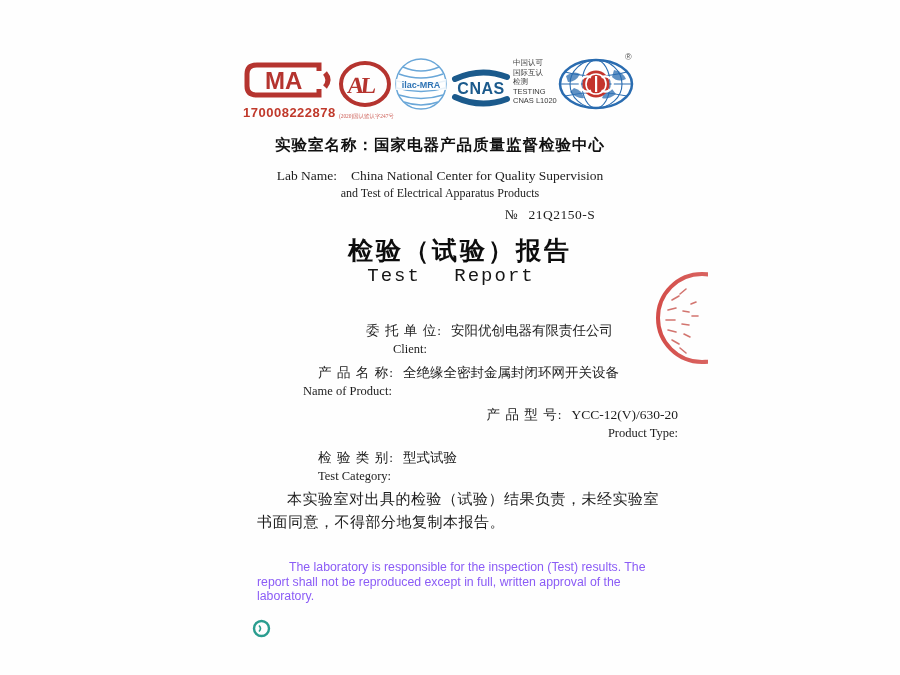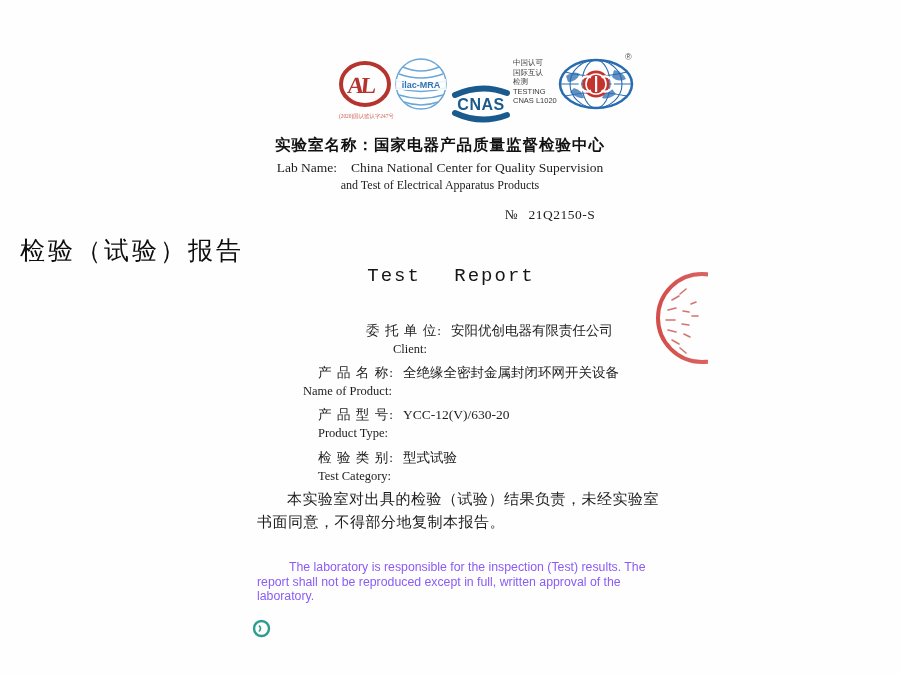"MA" div.logo { html: none -> <div> <svg> <path></path> <text>MA</text> <path></path> </svg> <div>170008222878</div> </div> }
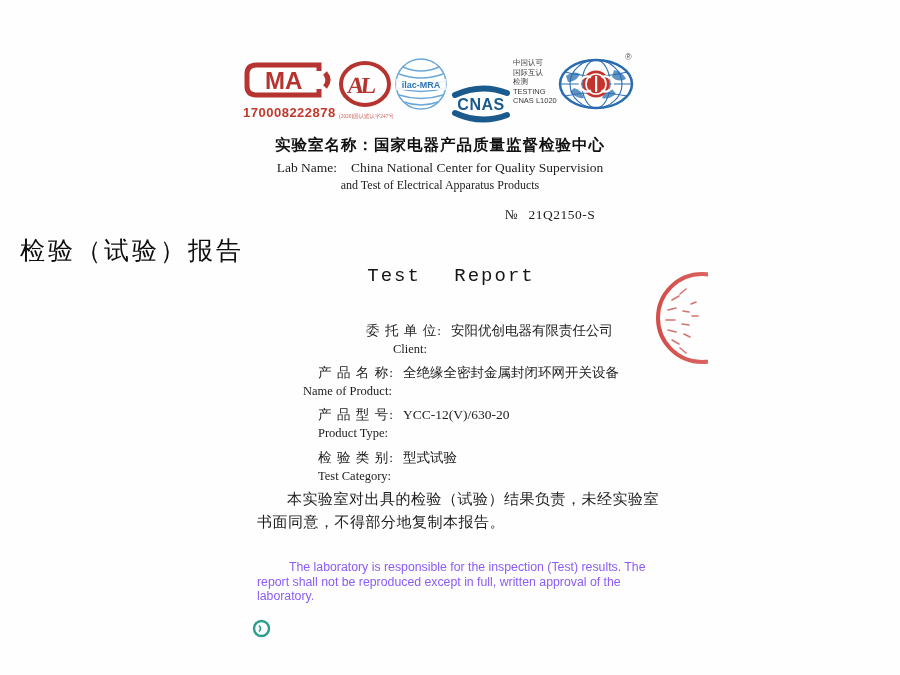"CNAS" .cnas-wrap { top: 82px -> 66px }
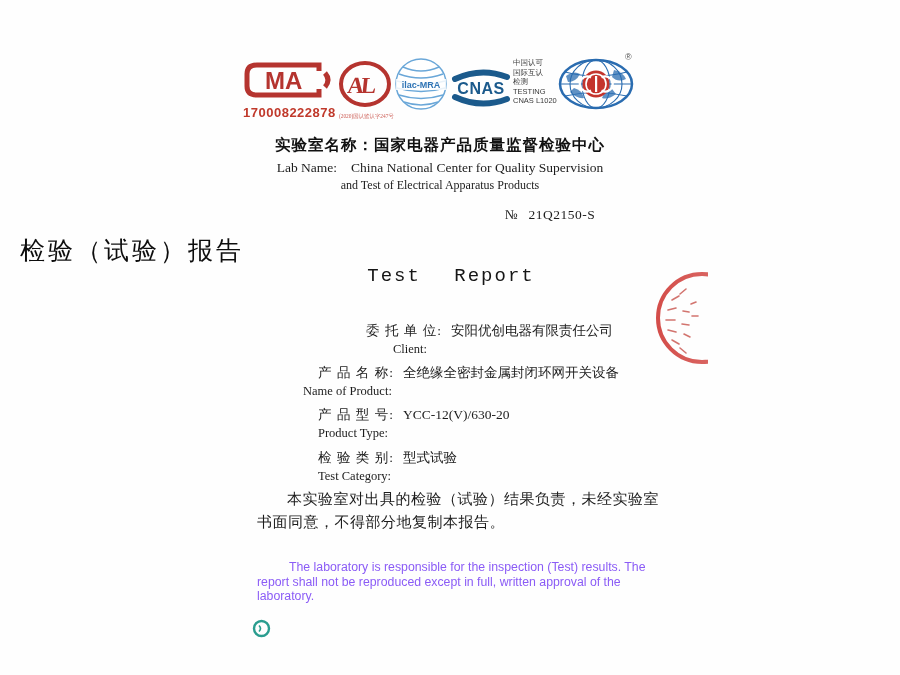"Lab Name: China National Center" .lab-en { margin-top: 4px -> 12px }
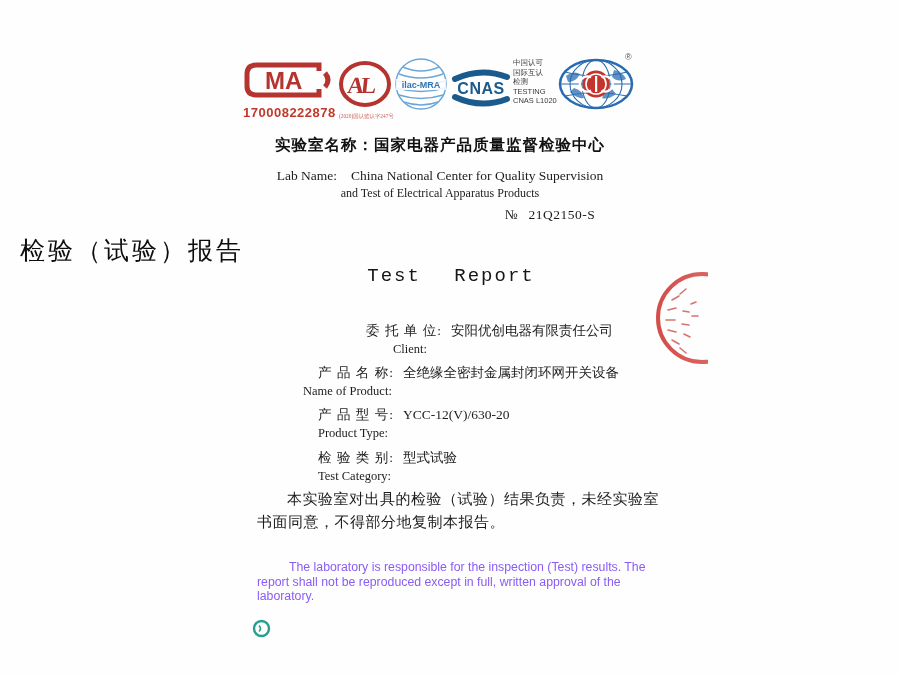"检验（试验）报告" .title-cn { font-weight: normal -> bold; text-align: left -> center }
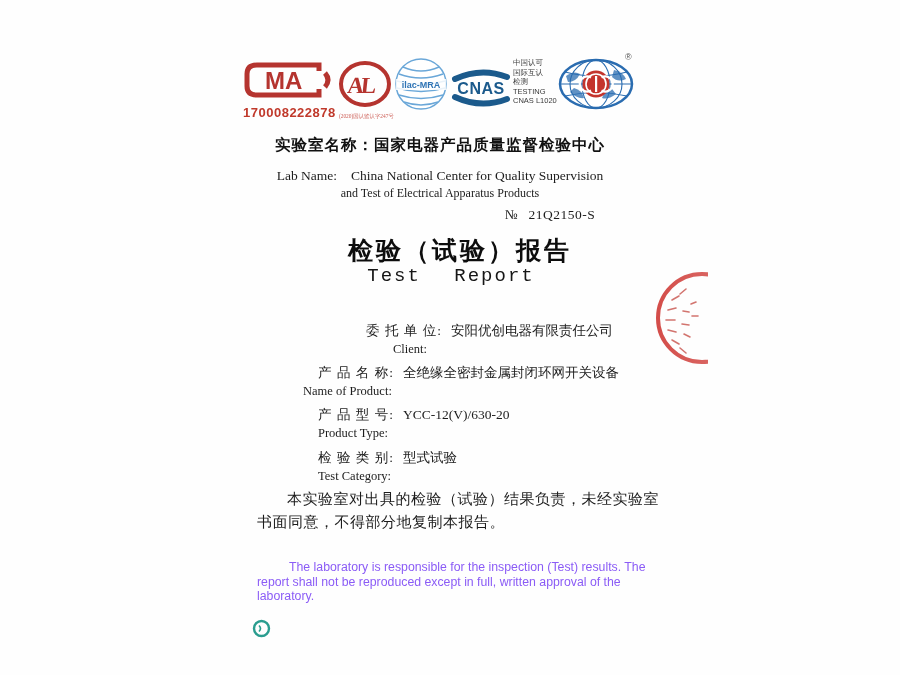"产 品 型 号: YCC-12(V)/630-20" .field-row:nth-child(3) { text-align: none -> right }
